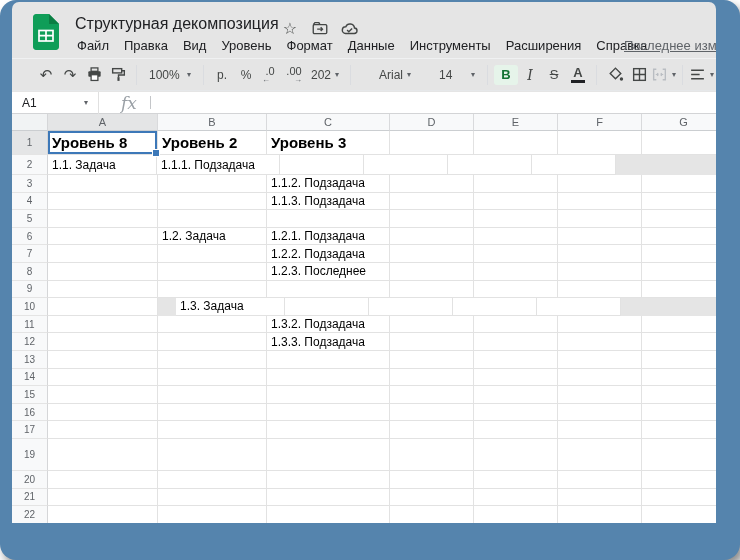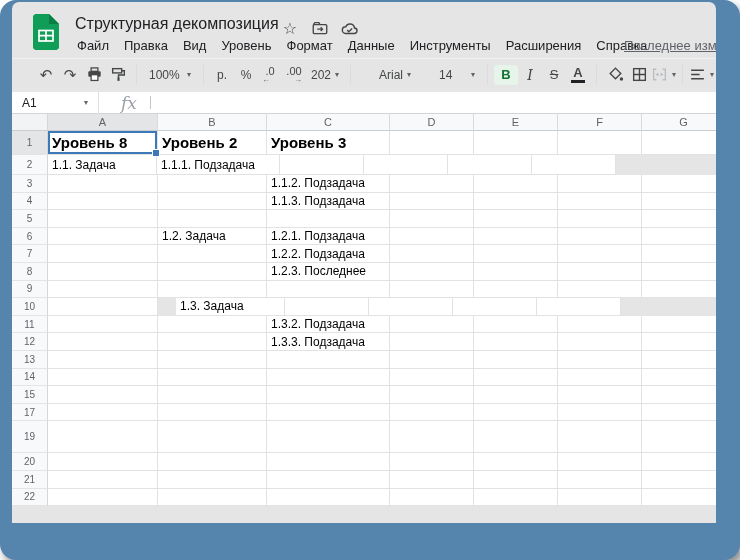"16" div.g-row { html: none -> <div> <div>16</div> <div></div> <div></div> <div></div> <div></div> <div></div> <div></div> <div></div> </div> }
